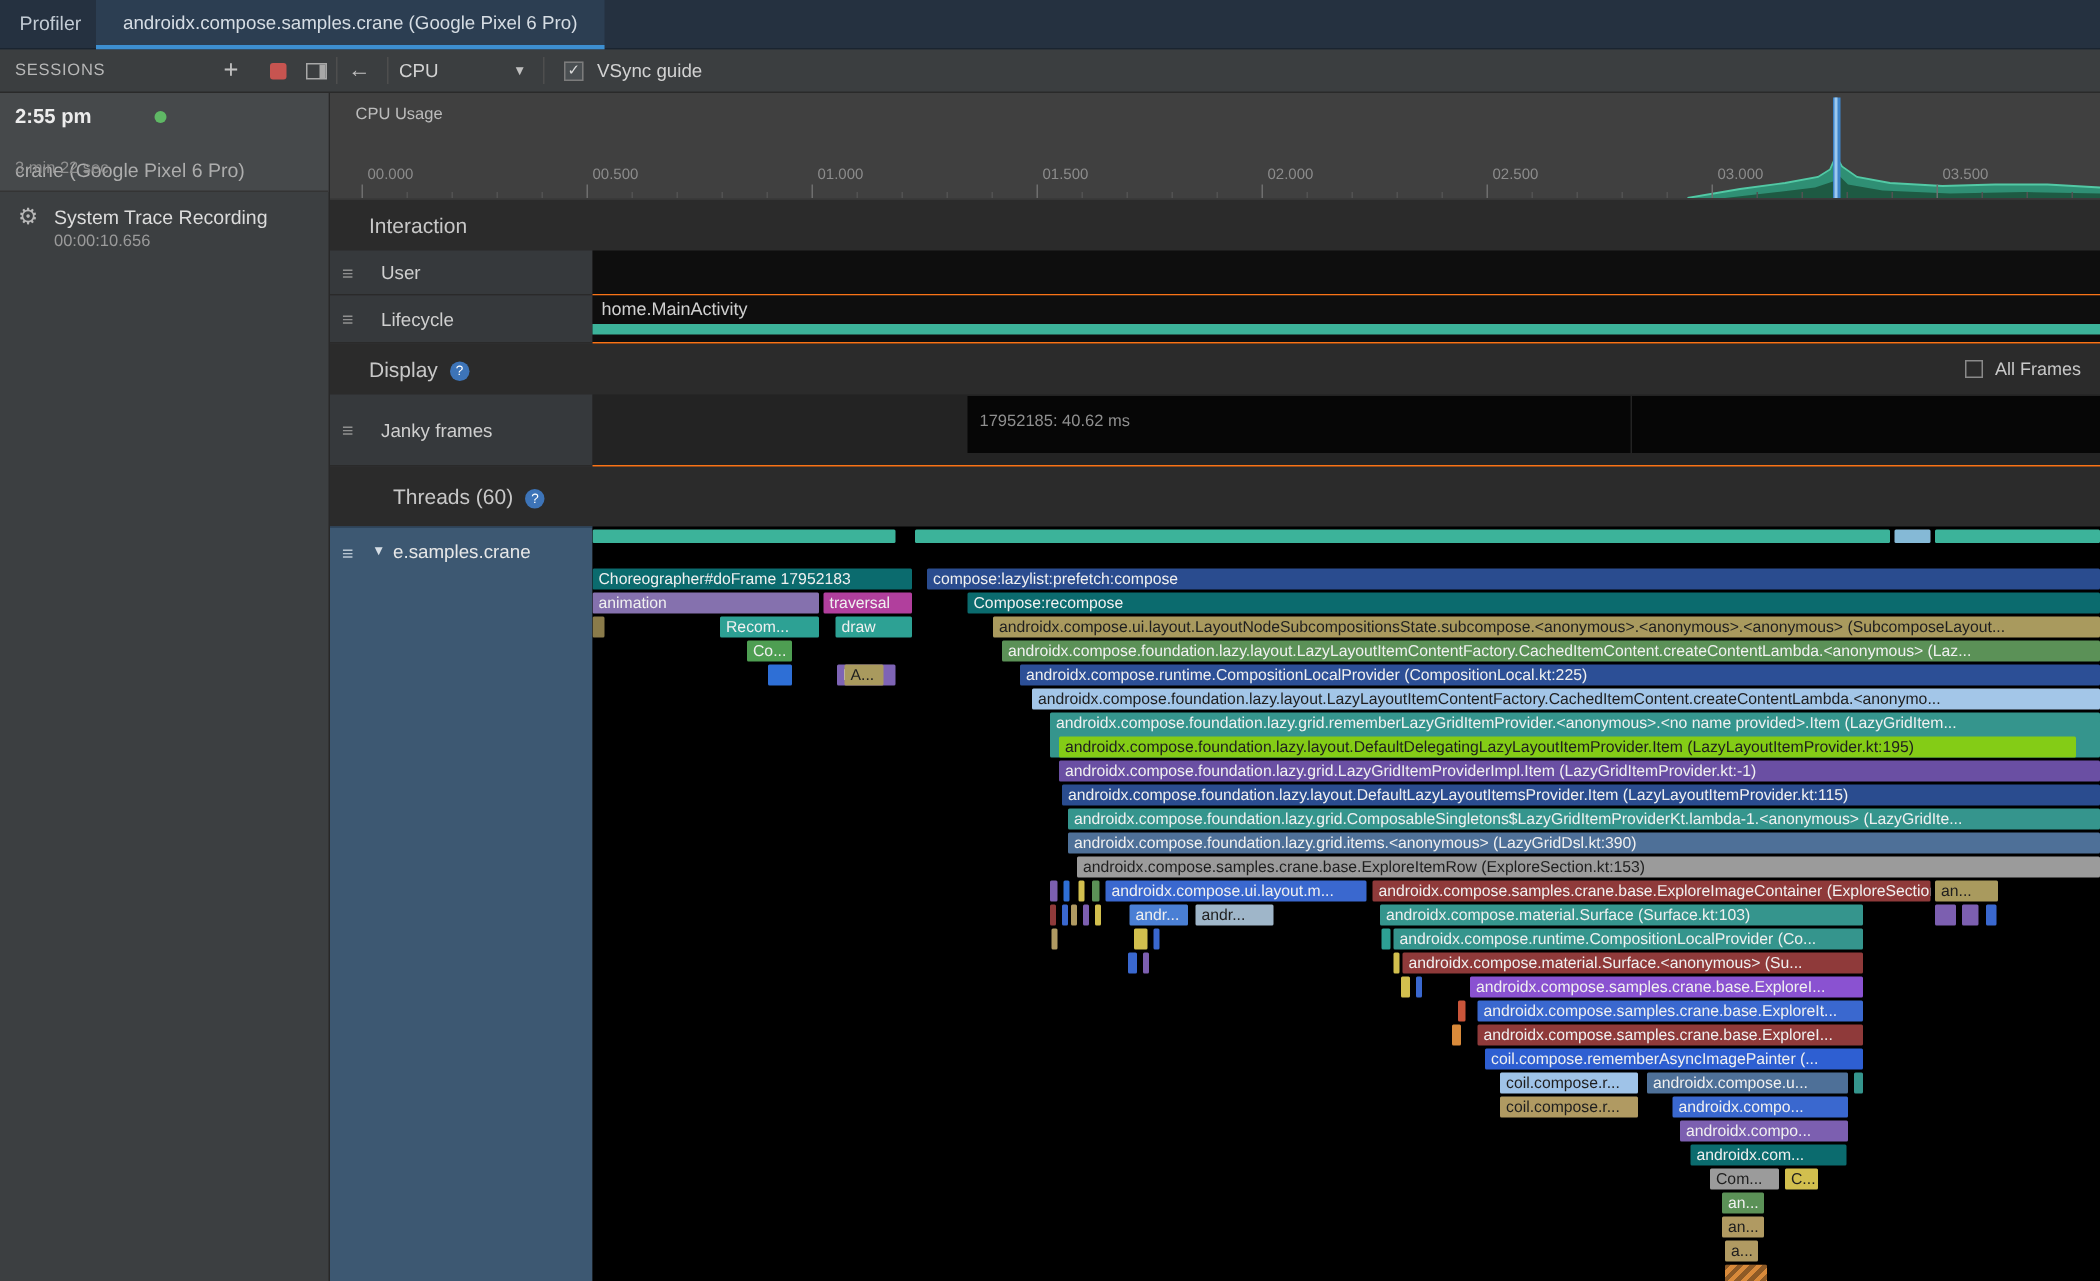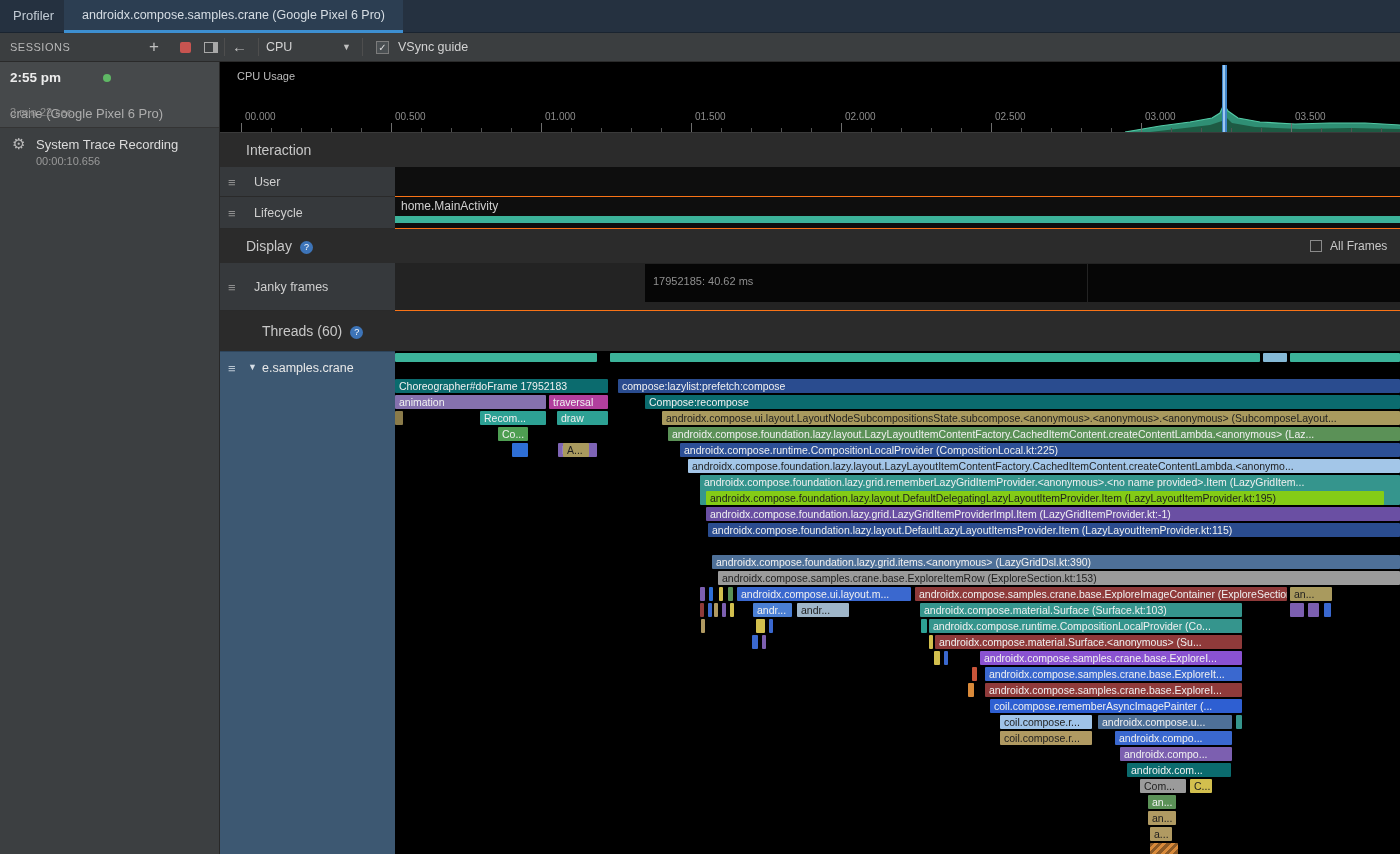"CPU Usage" .cpu-strip { background: #000000 -> #404040 }
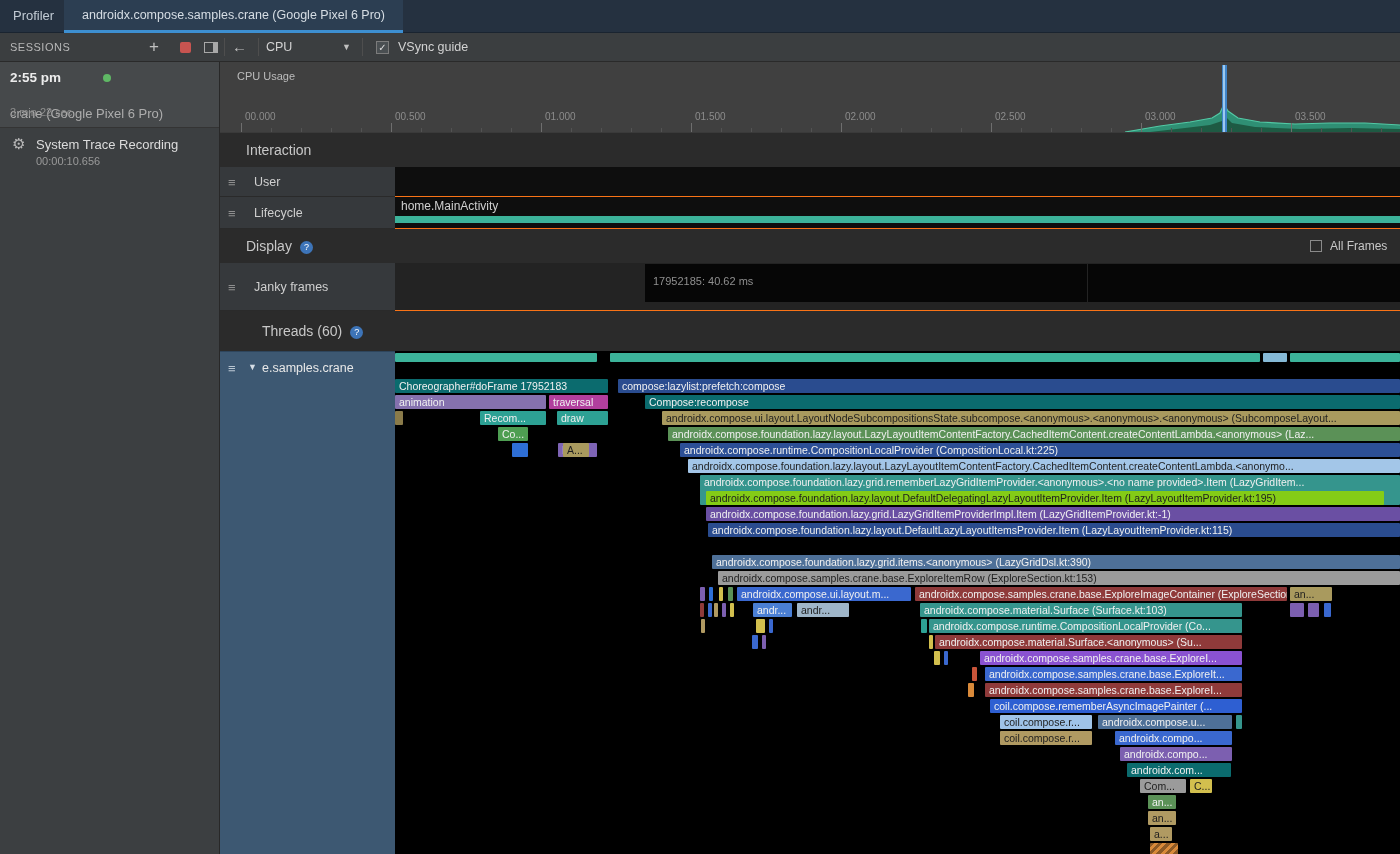"androidx.compose.foundation.lazy.grid.Co" div.fspan { html: none -> <div>androidx.compose.foundation.lazy.grid.ComposableSingletons$LazyGridItemProviderKt.lambda-1.&lt;anonymous&gt; (LazyGridIte...</div> }
